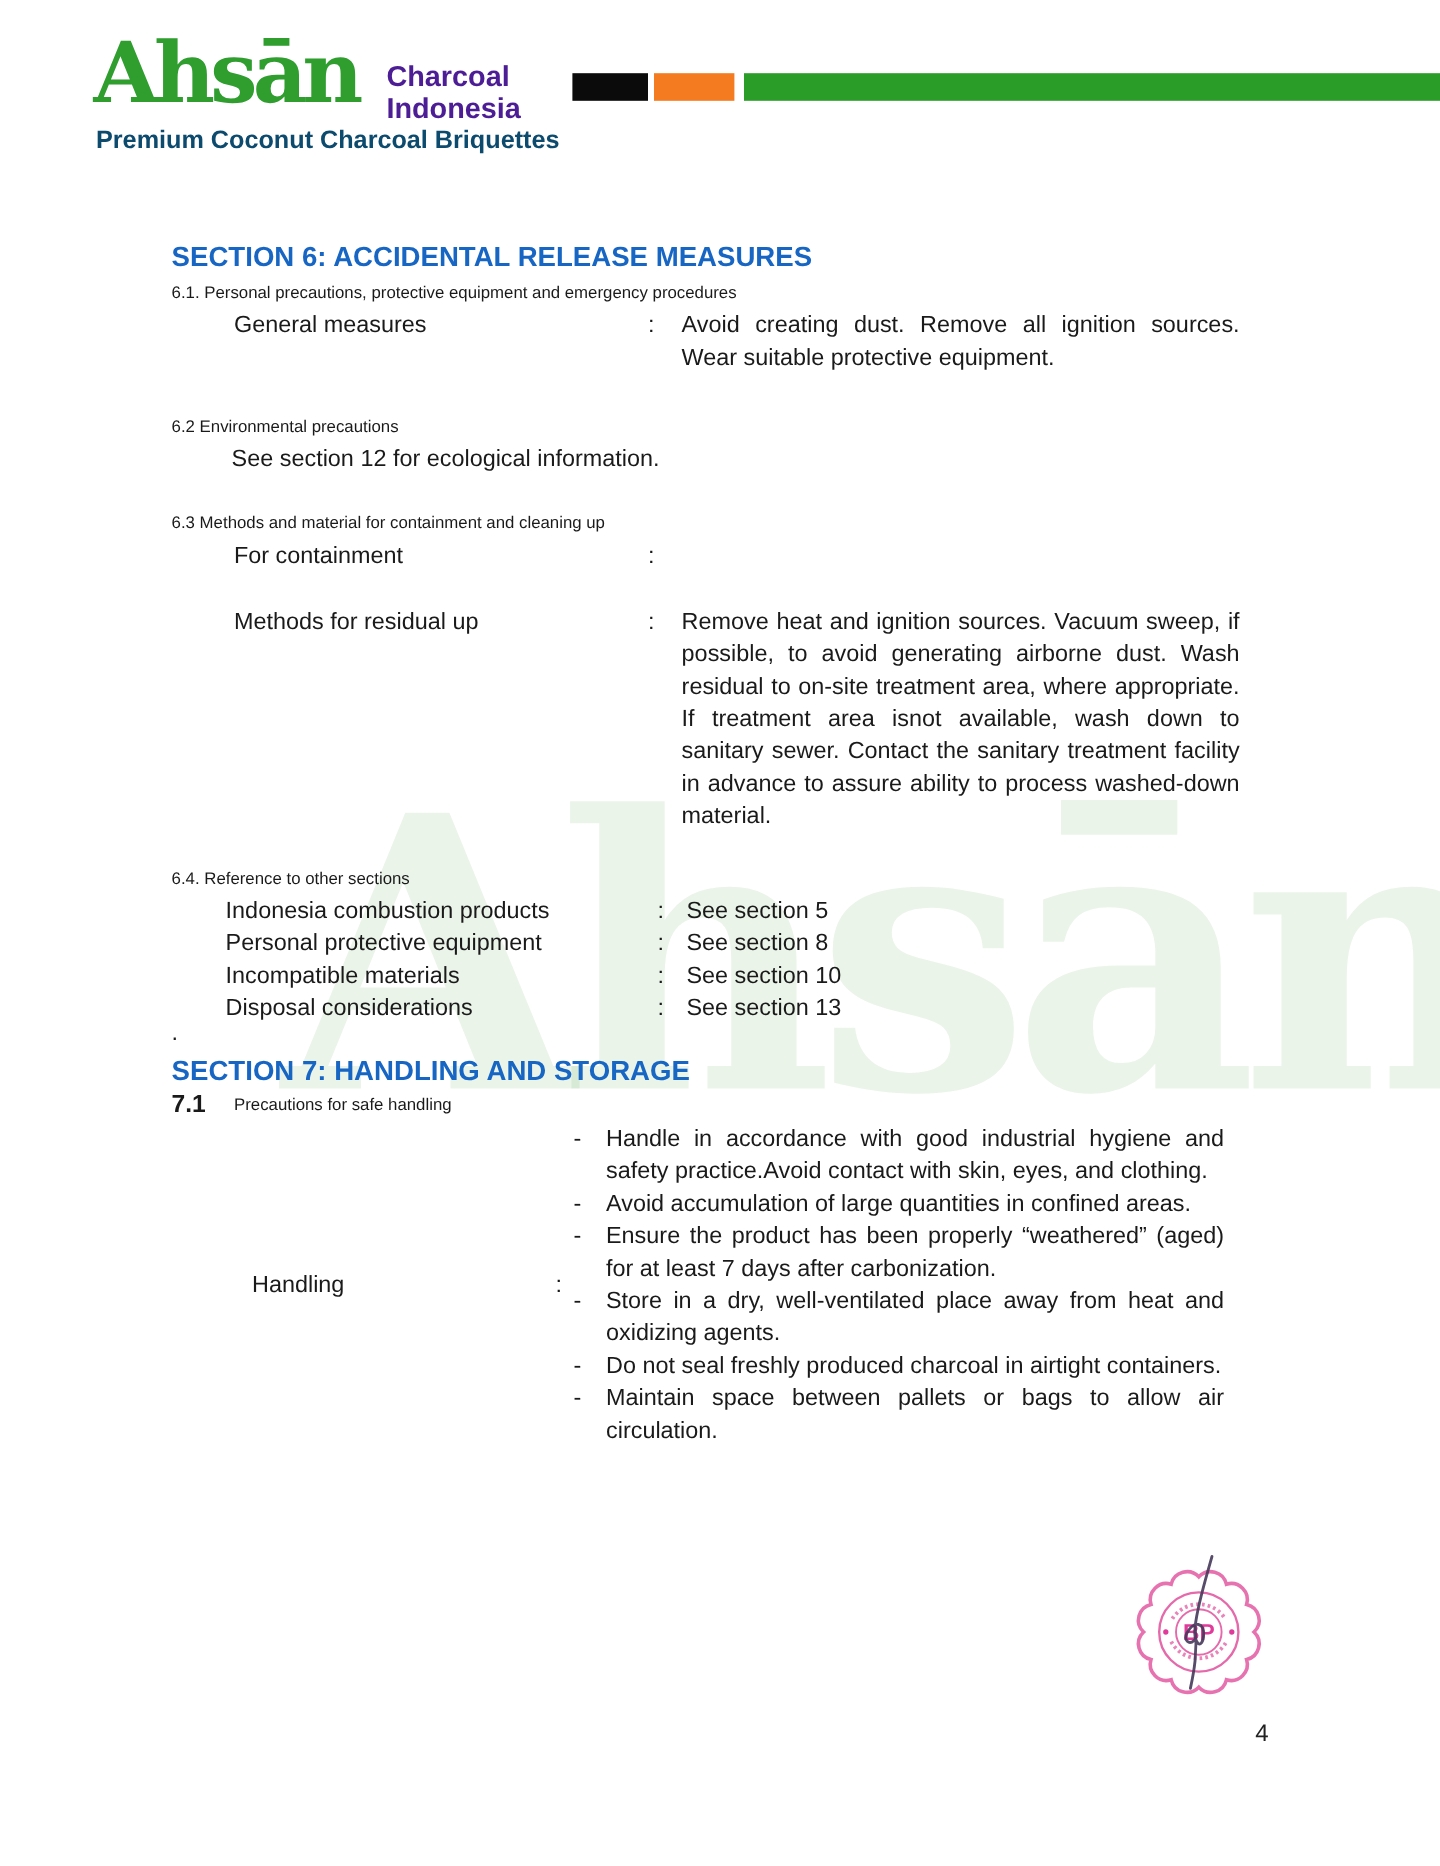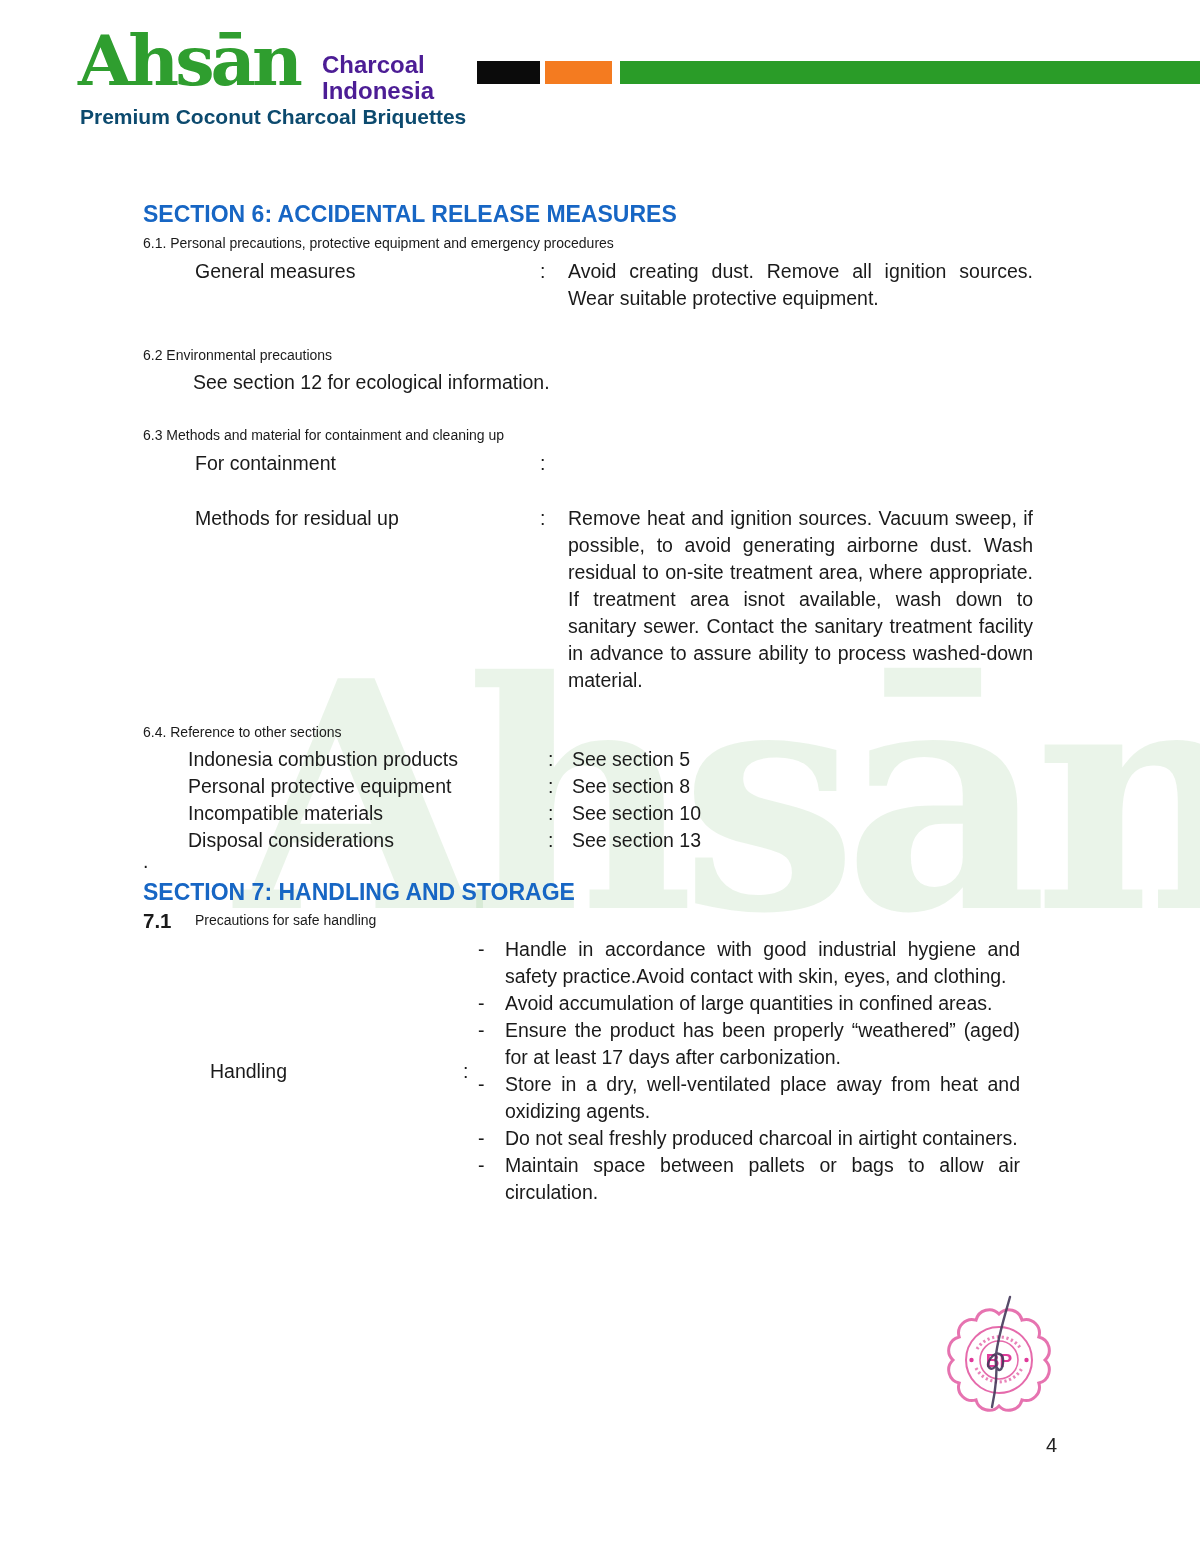"Ensure the product has been" div.txt { text: 17 -> 7 }
